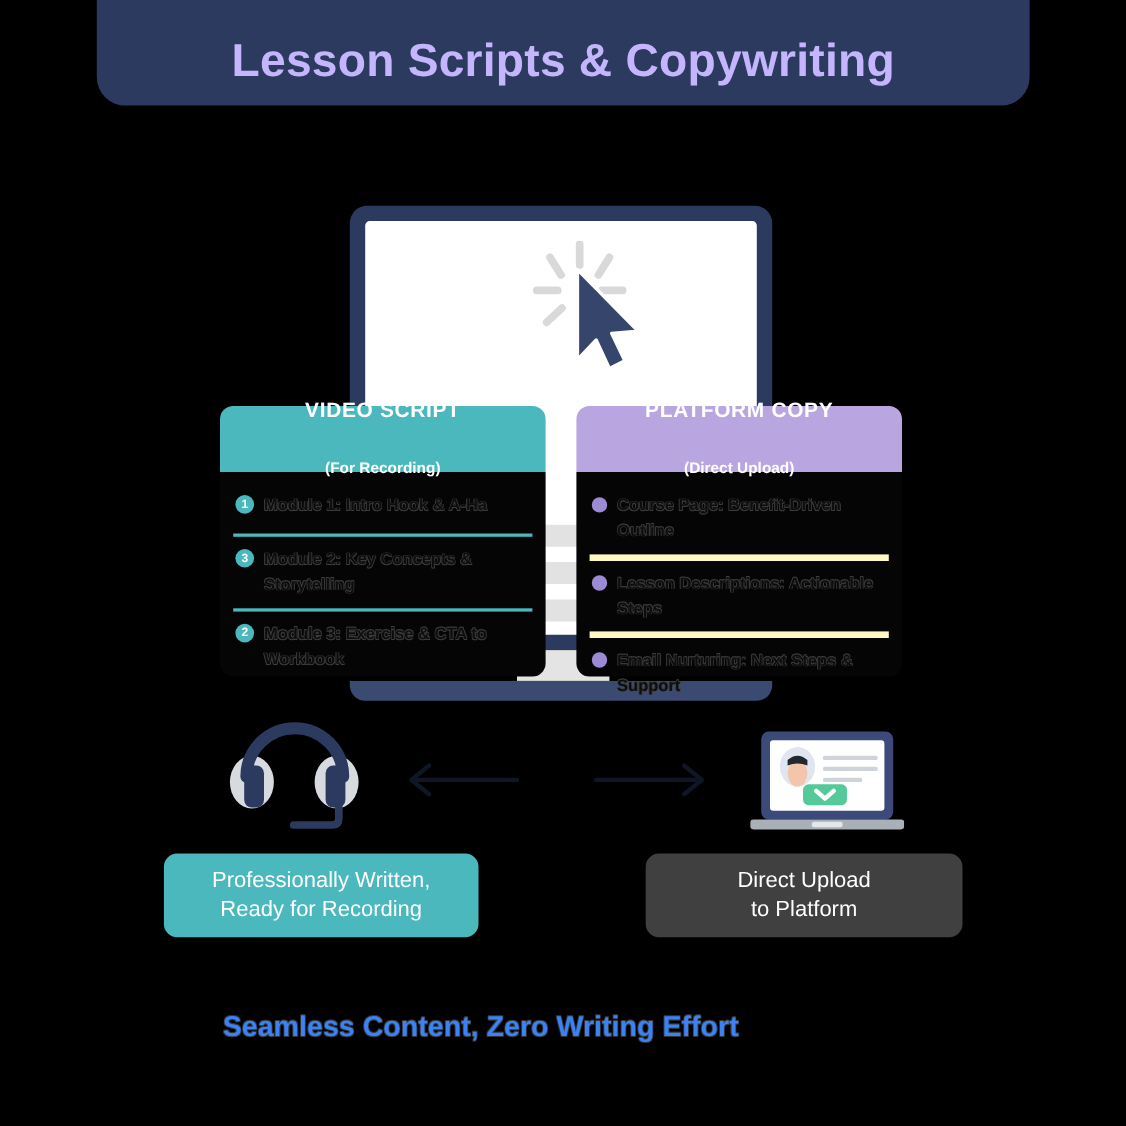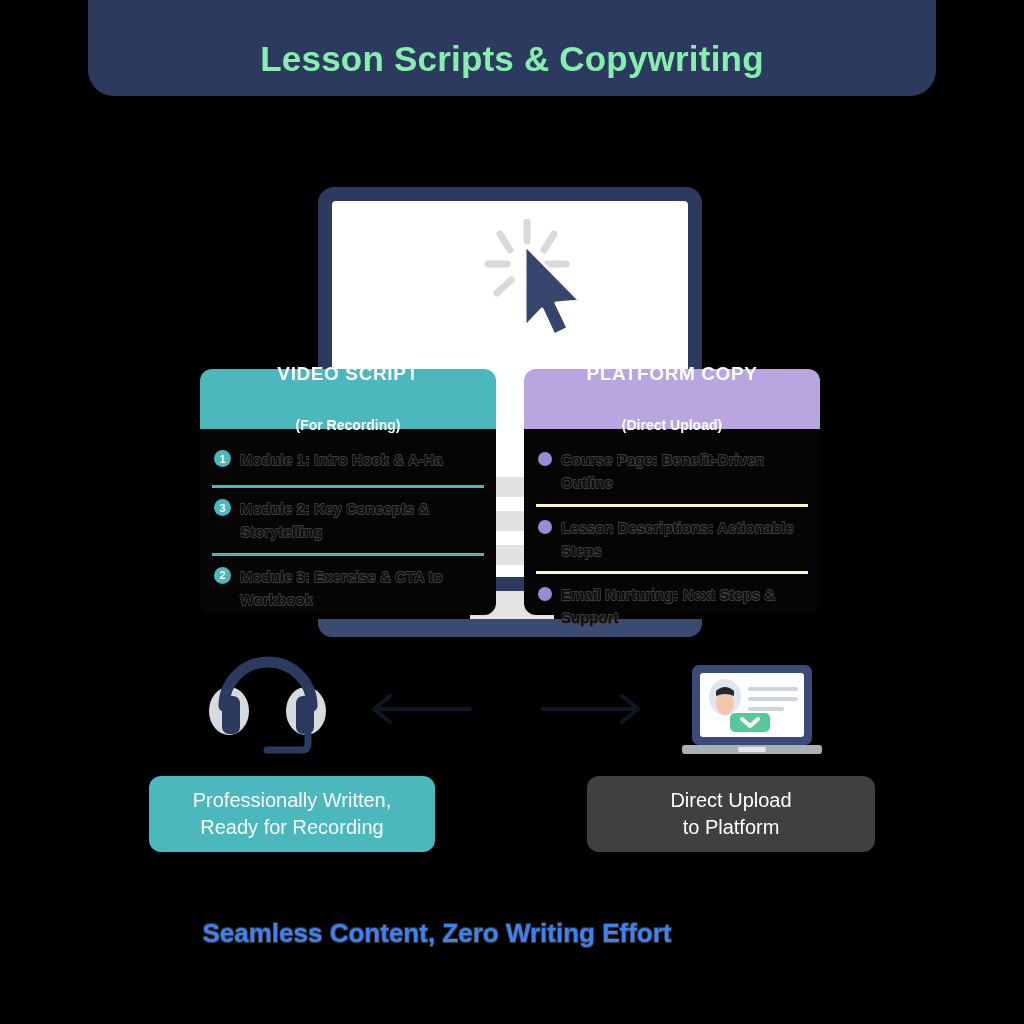"Lesson Scripts & Copywriting" .header-title { color: #86efac -> #c4b5fd; font-size: 35px -> 42px }
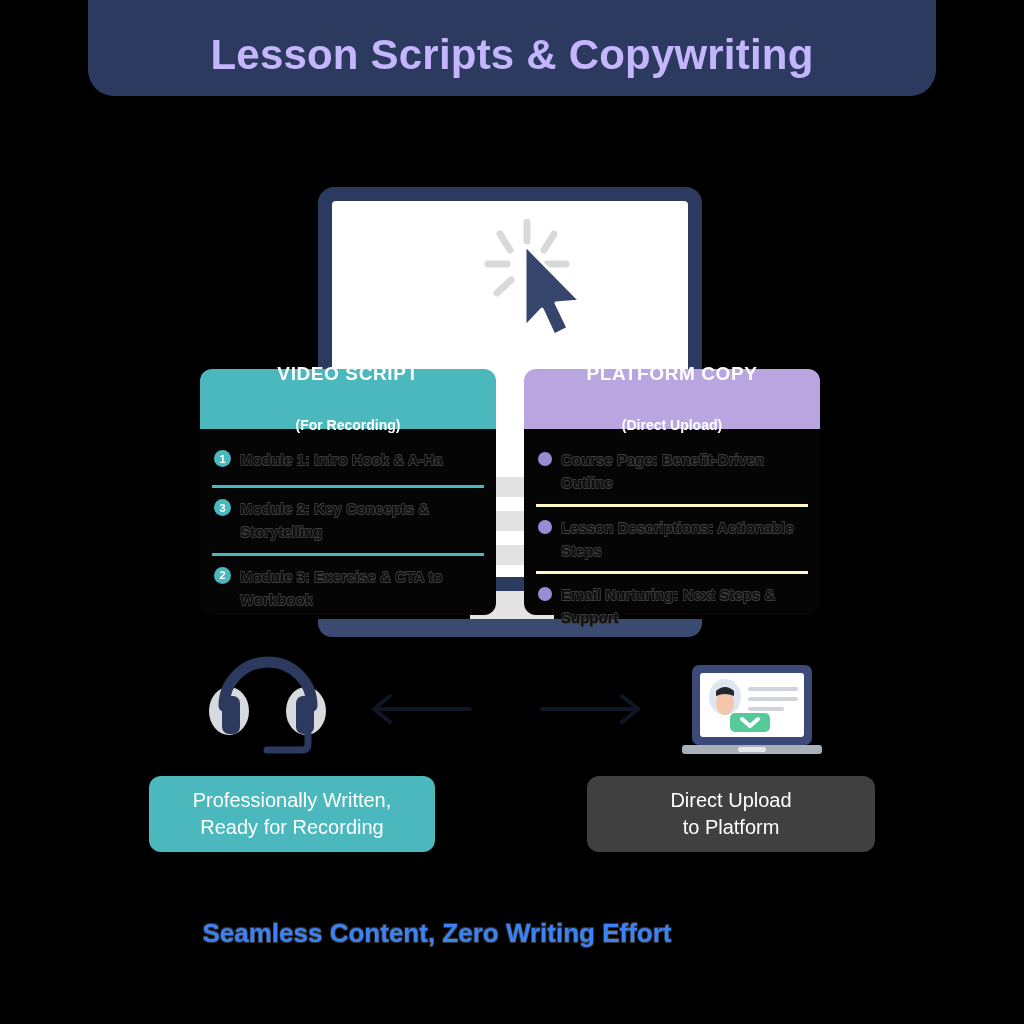"Lesson Descriptions: Actionable Steps" .panel.right .item + .item { border-top: 3px solid #fef9c3 -> 6px solid #fef9c3 }
